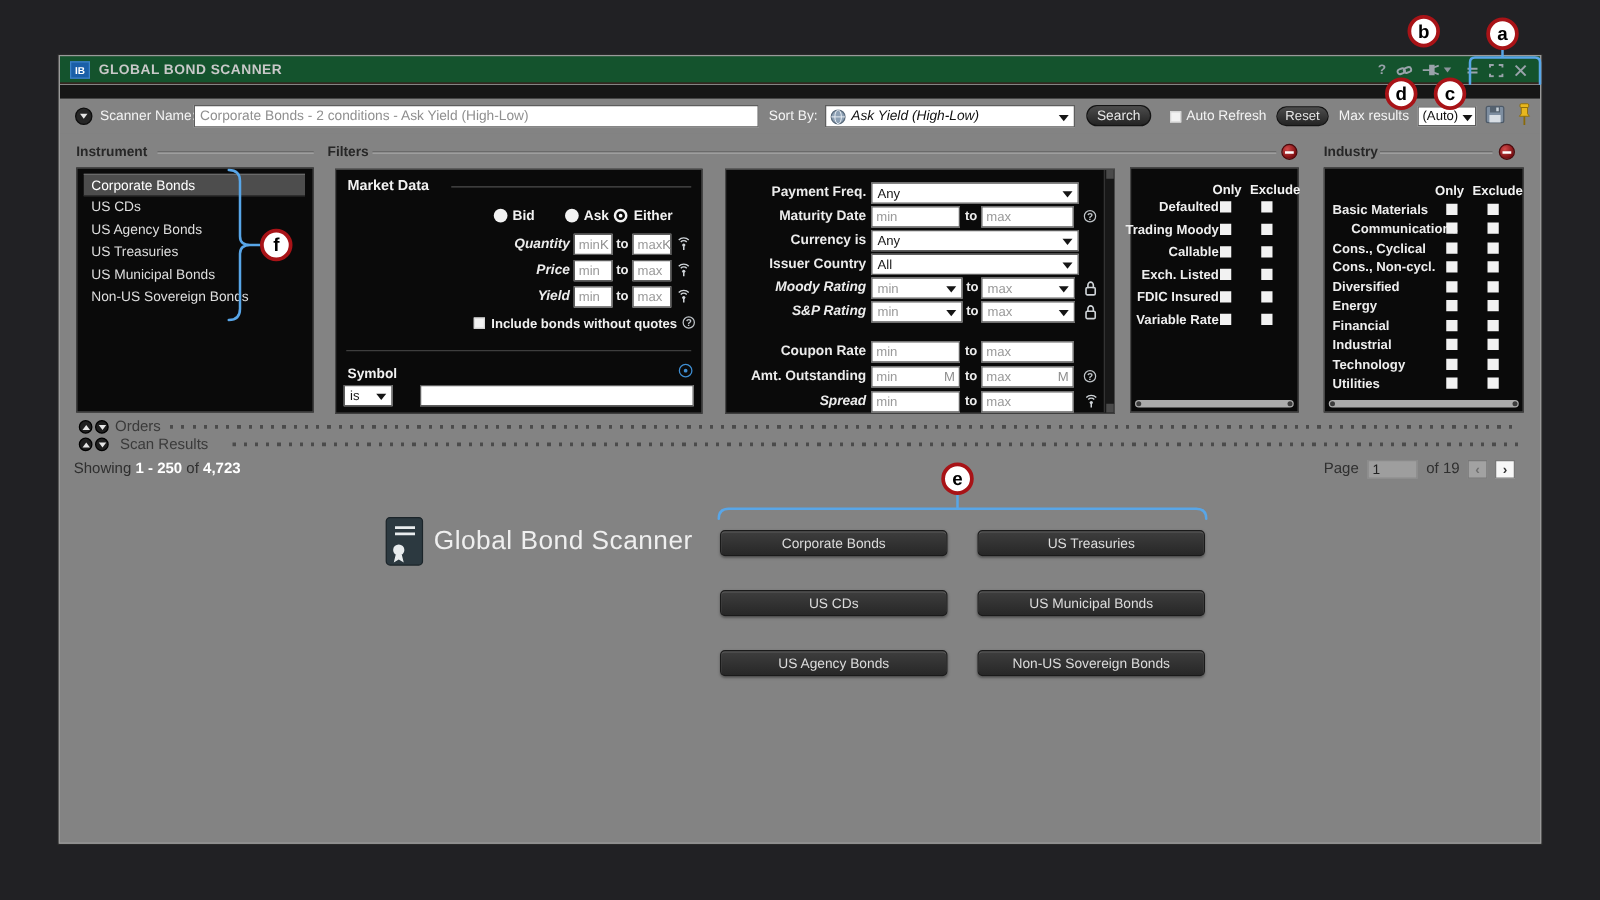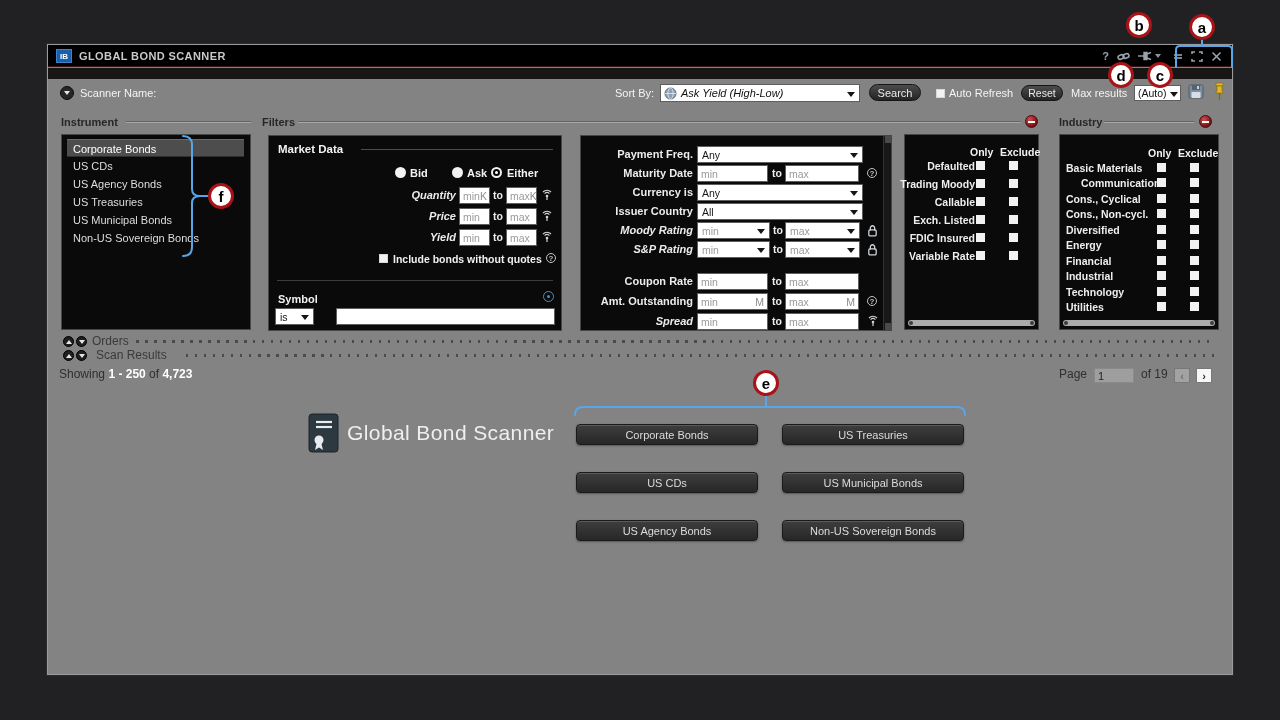"IB" .titlebar { background: #000000 -> #14532d }
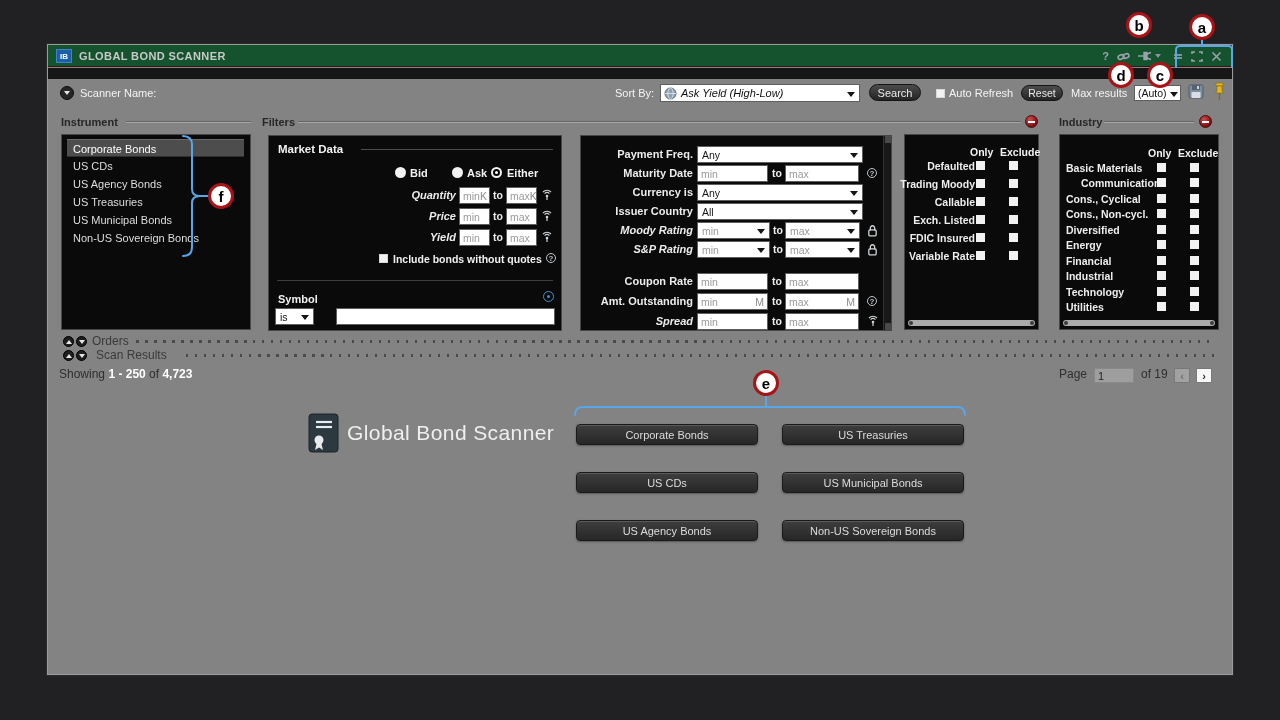"Corporate Bonds - 2 conditions" div.name-input { html: none -> <div>Corporate Bonds - 2 conditions - Ask Yield (High-Low)</div> }
